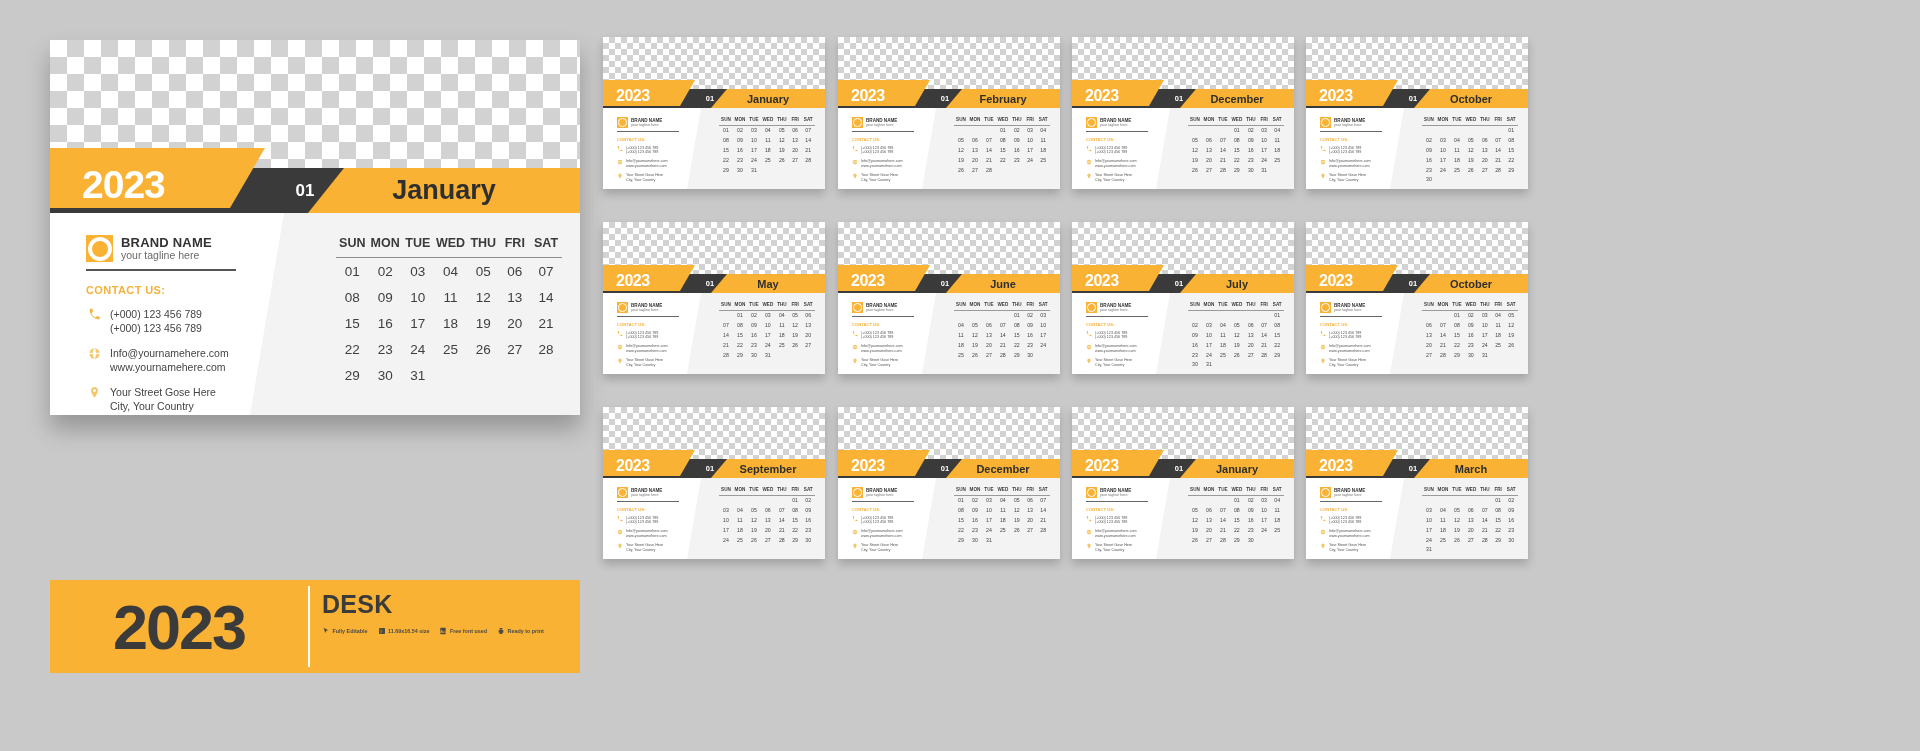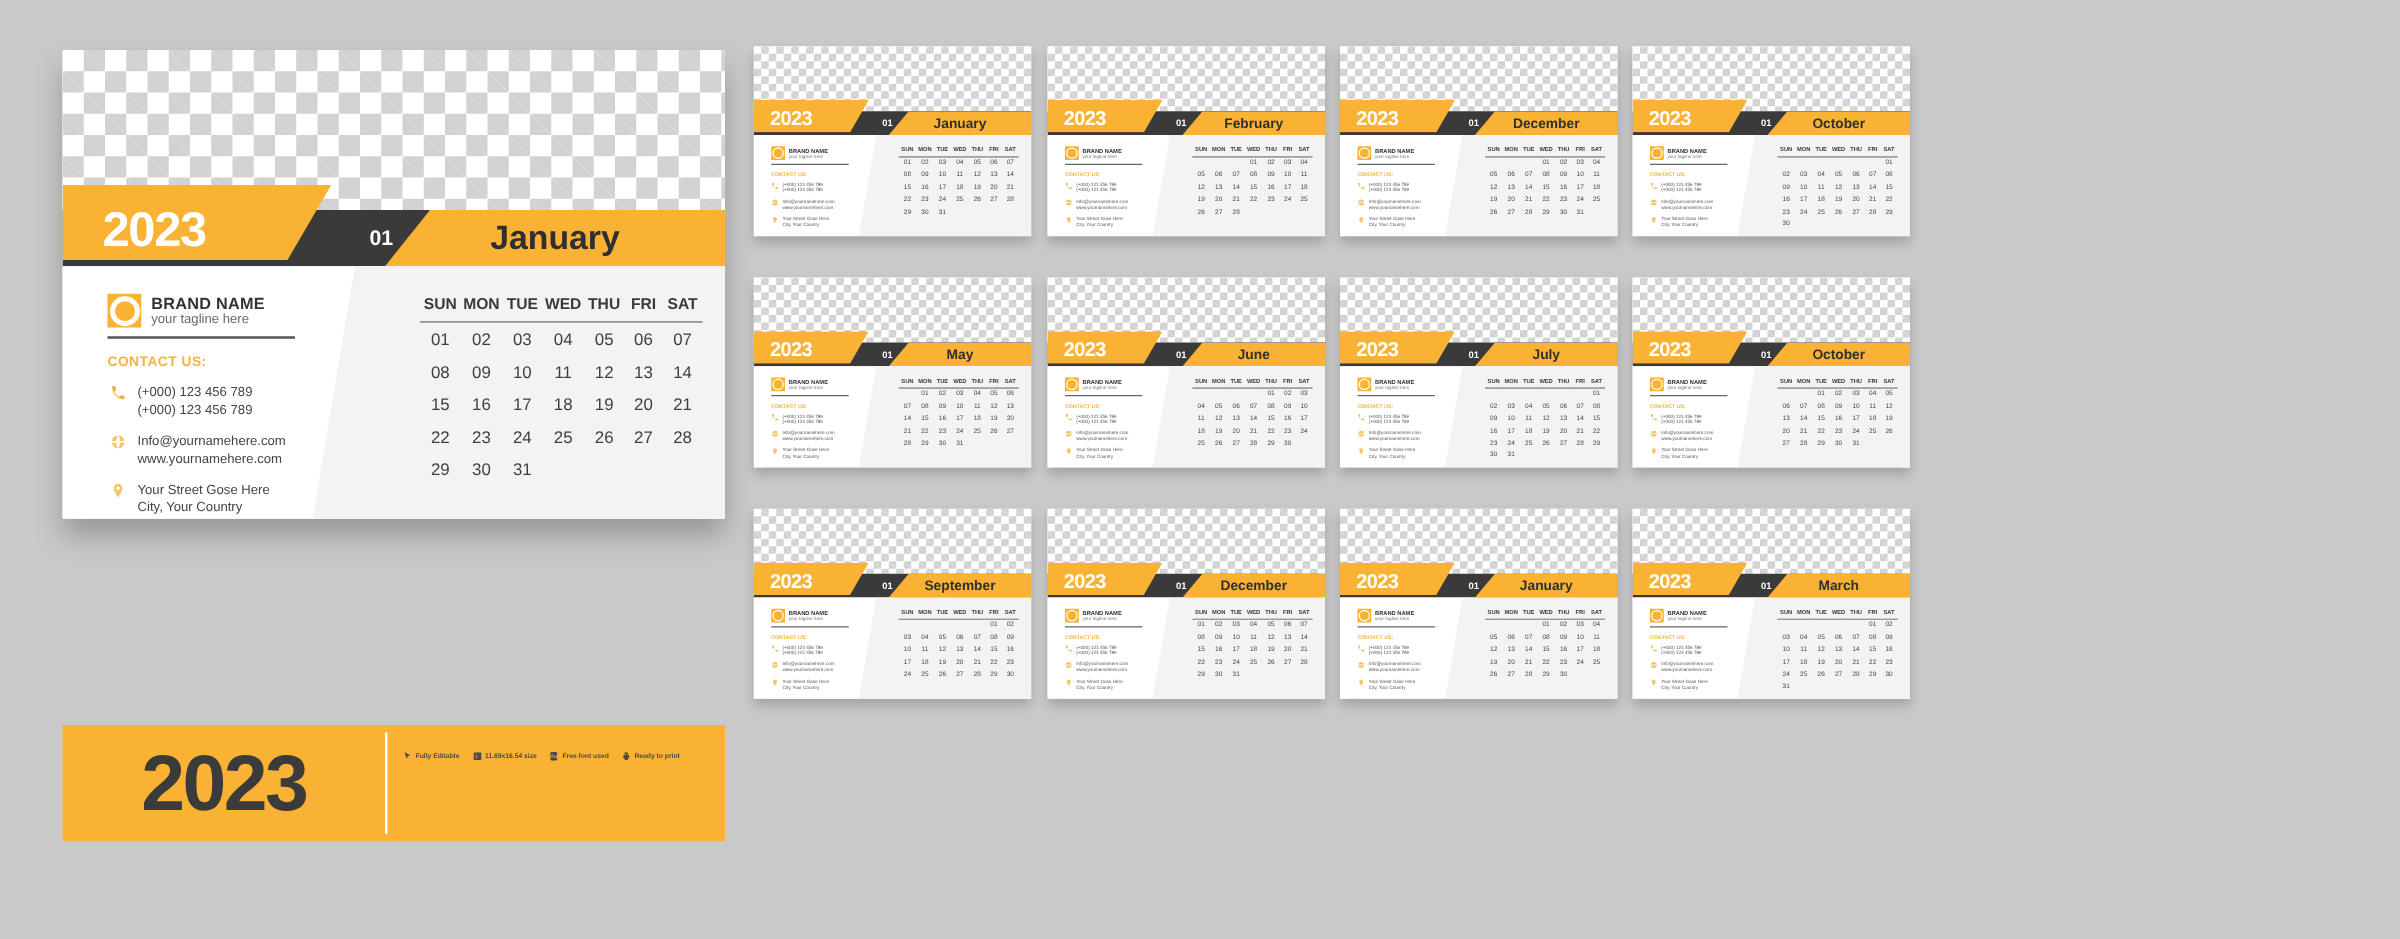"DESK" div.t1 { html: none -> <div>DESK</div> }
